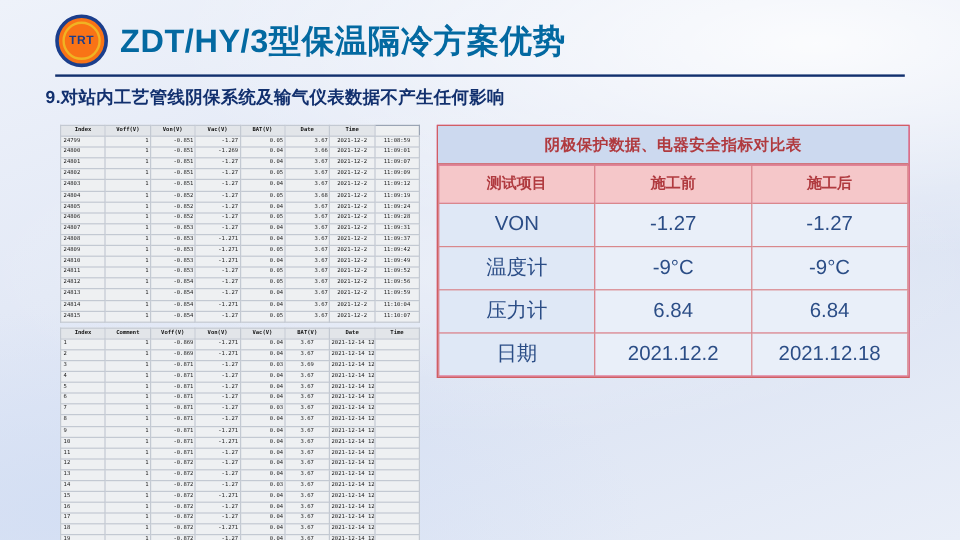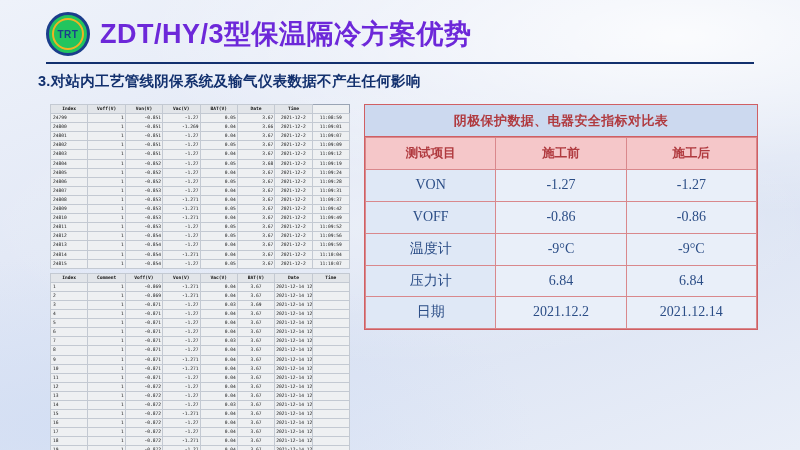"TRT" .logo { background: #22c55e -> #f97316 }
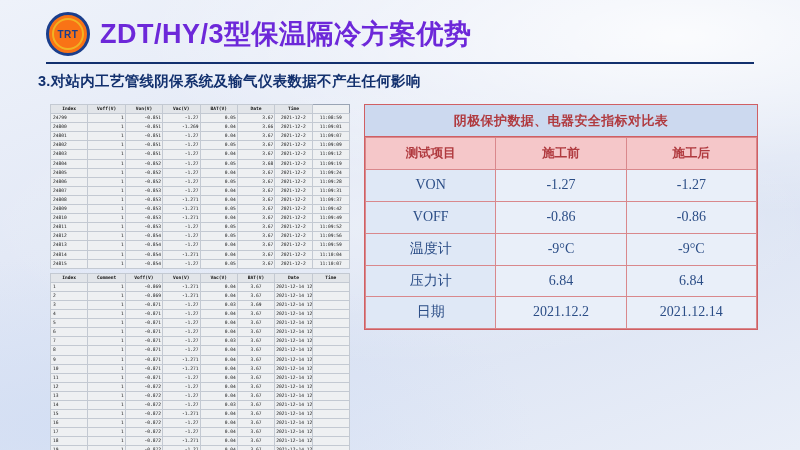"ZDT/HY/3型保温隔冷方案优势" .title { color: #6d28d9 -> #0369a1 }
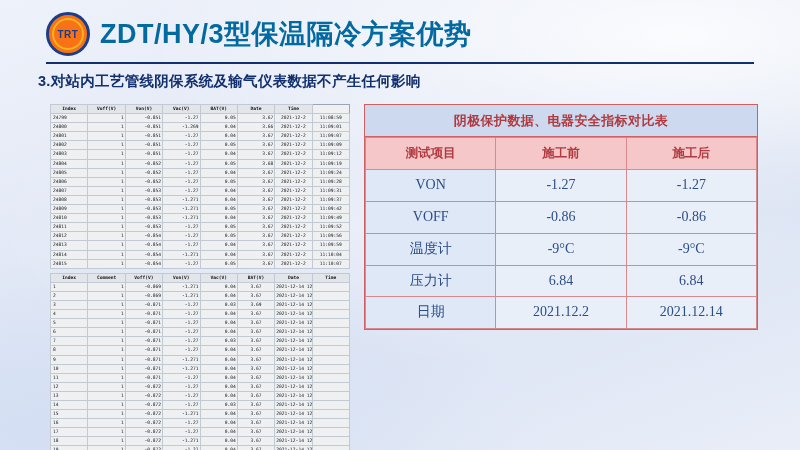"3.对站内工艺管线阴保系统及输气仪表数据不产生任何影响" div.subtitle { text: 3 -> 9 }
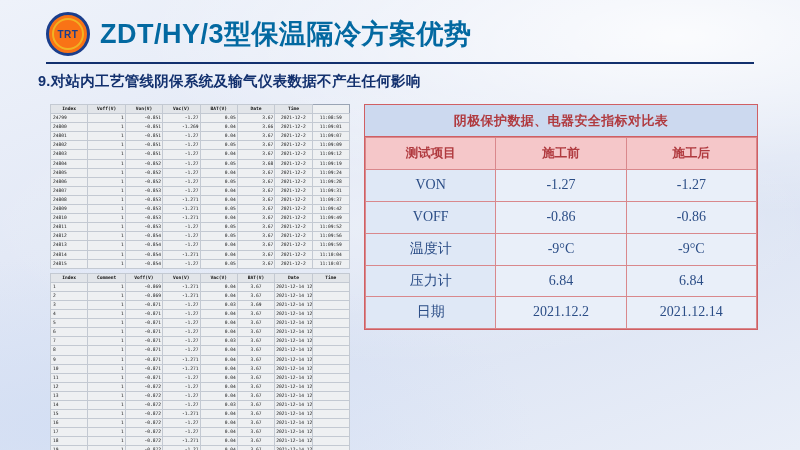"测试项目" table.cmp { font-family: Liberation Serif, serif -> none }
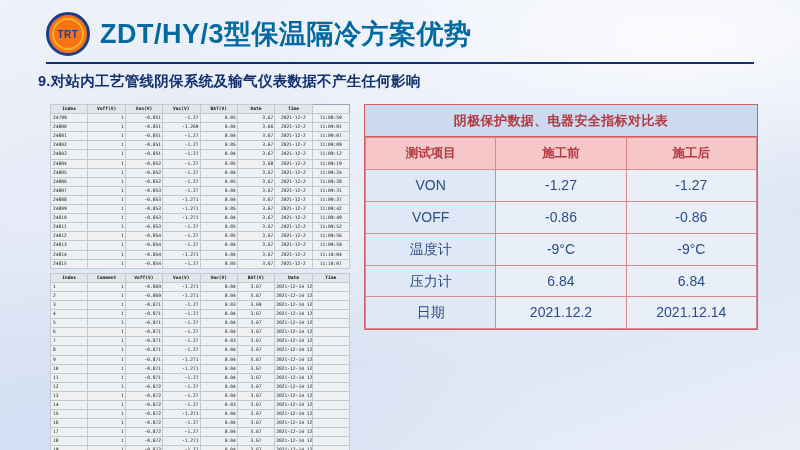"VON" table.cmp th, table.cmp td { font-size: 14px -> 17px }
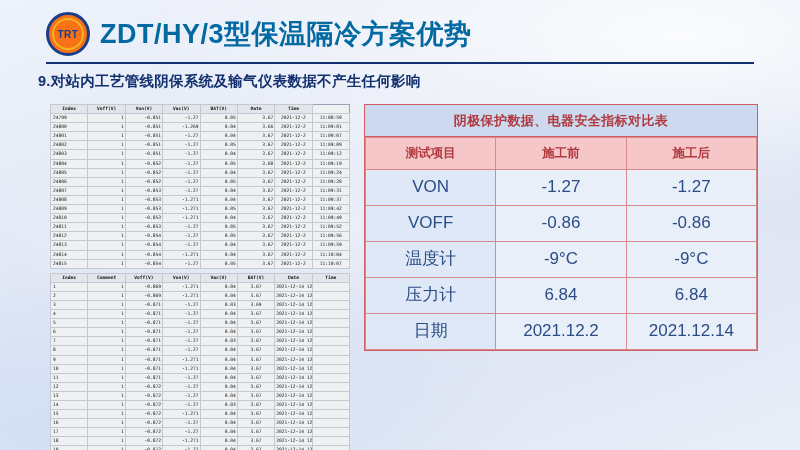"VOFF" tr { html: <tr> <td>VOFF</td> <td>-0.86</td> <td>-0.86</td> </tr> -> none }
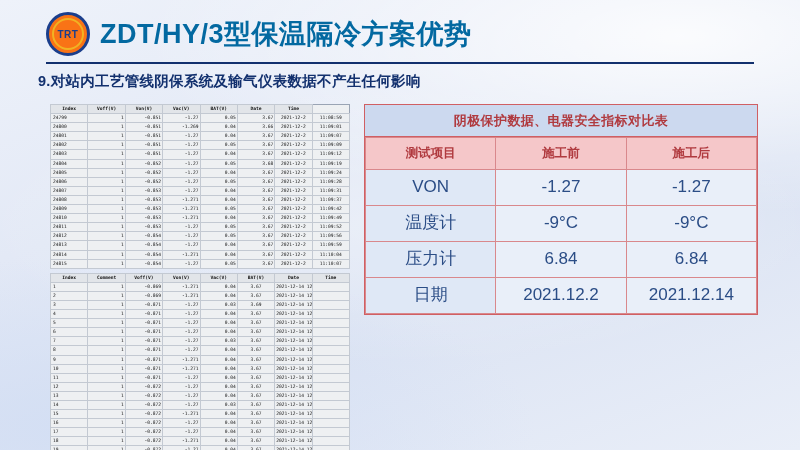"2021.12.14" td.val { text: 2021.12.14 -> 2021.12.18 }
